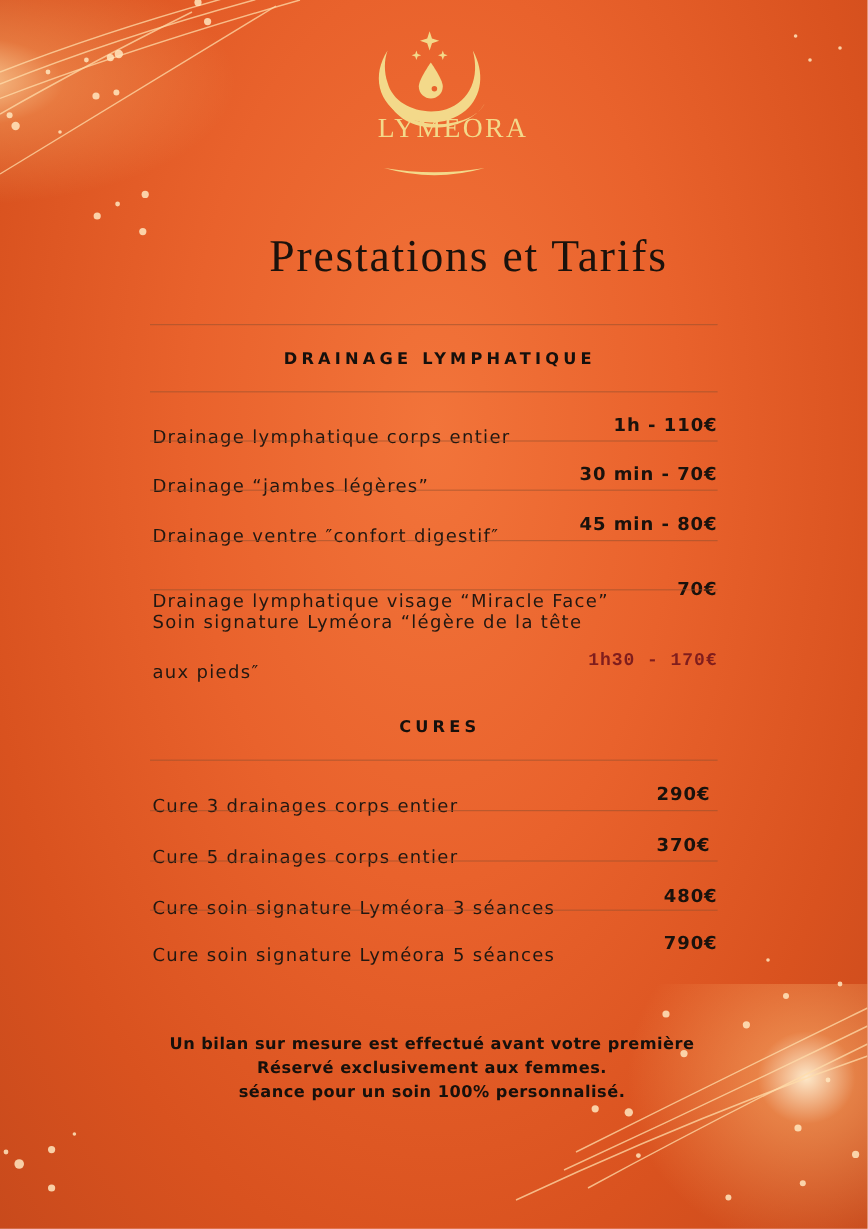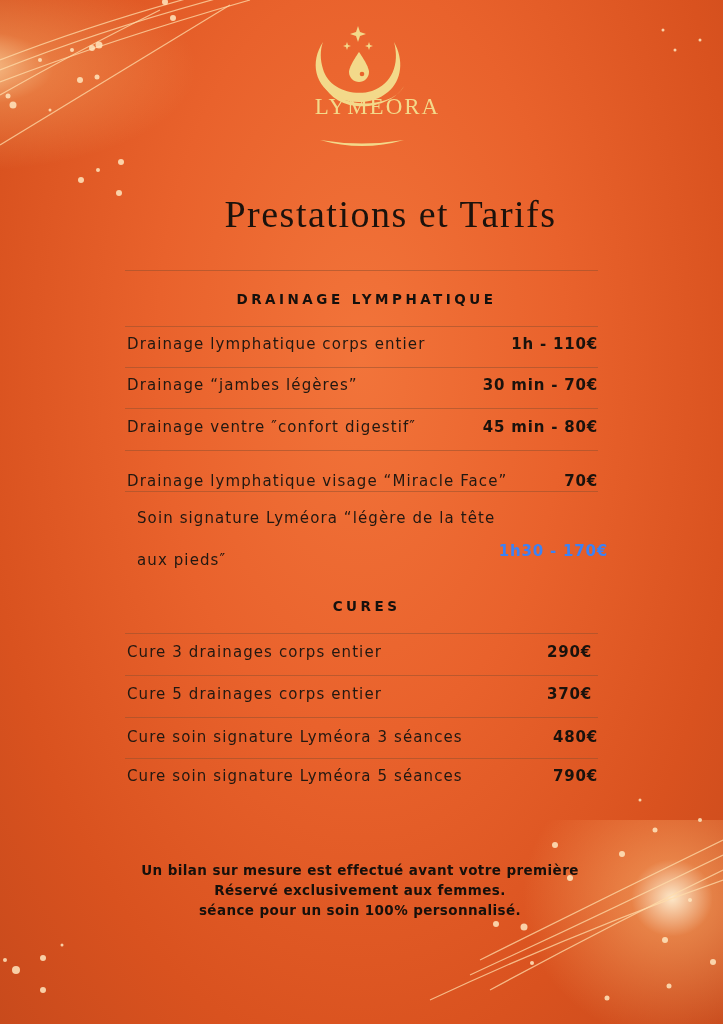"Drainage lymphatique corps entier" .row .name { margin-top: none -> 20px }
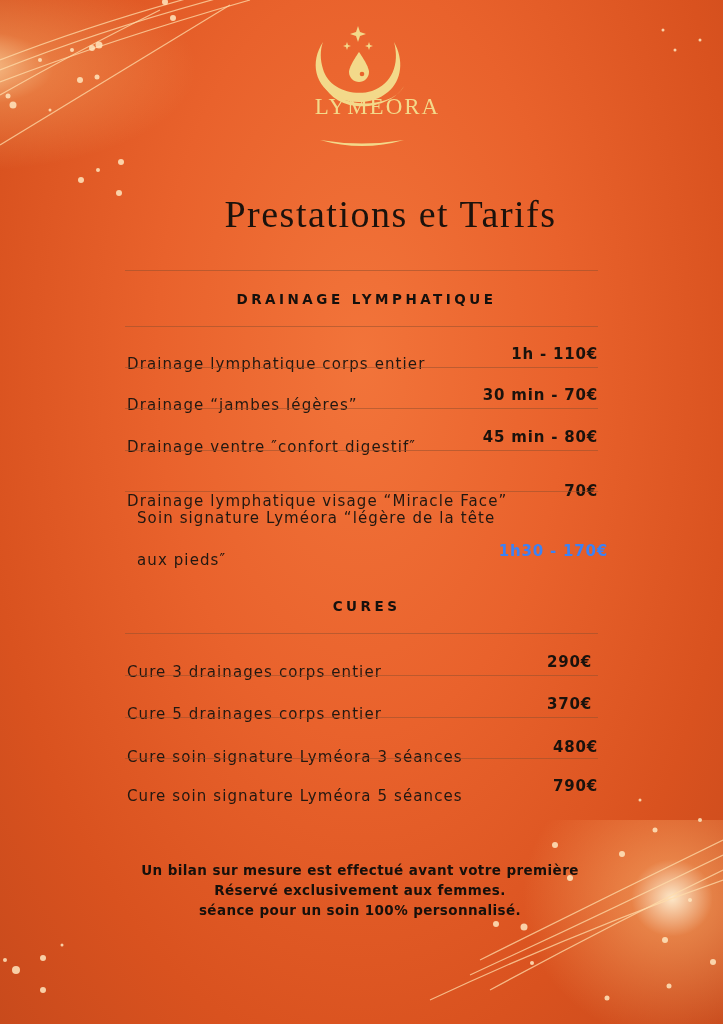"Soin signature Lyméora “légère de" .multi { margin-left: 10px -> none }
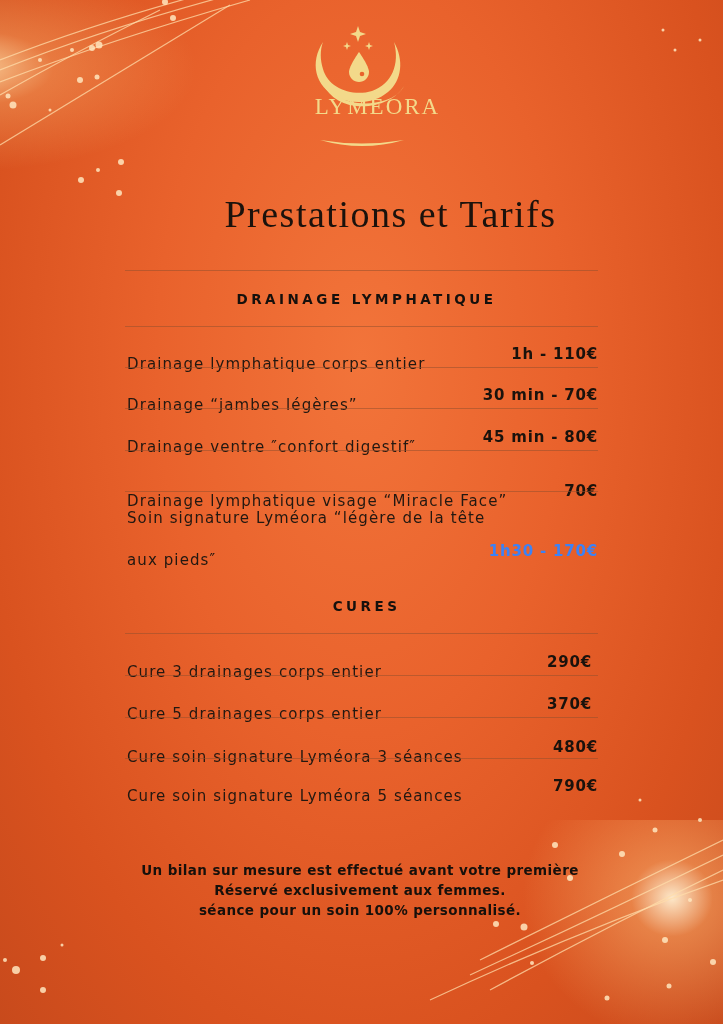"1h30 - 170€" .multi .price { color: #3b82f6 -> #7f1d1d; font-family: none -> Liberation Mono, monospace }
